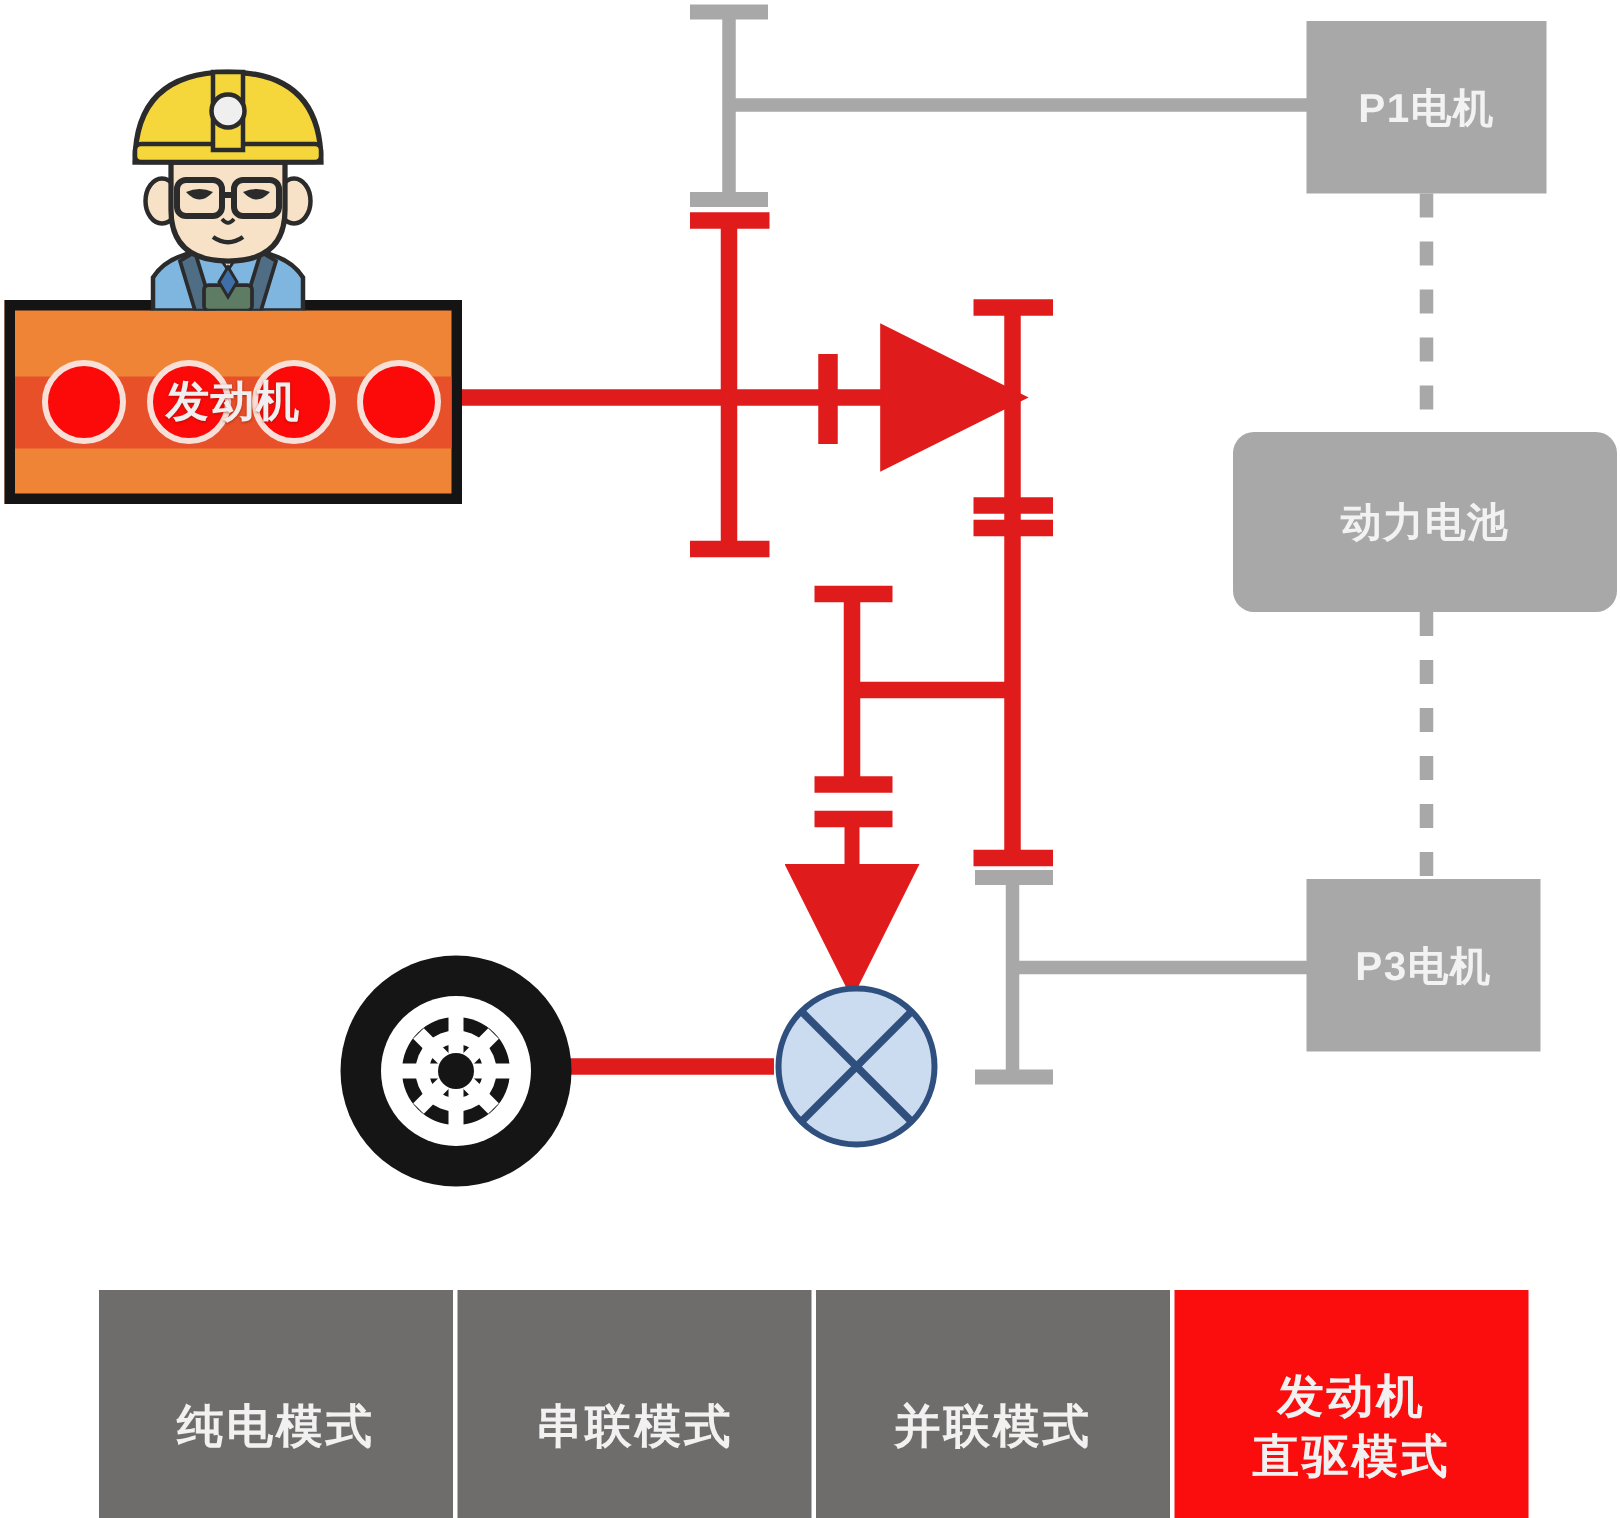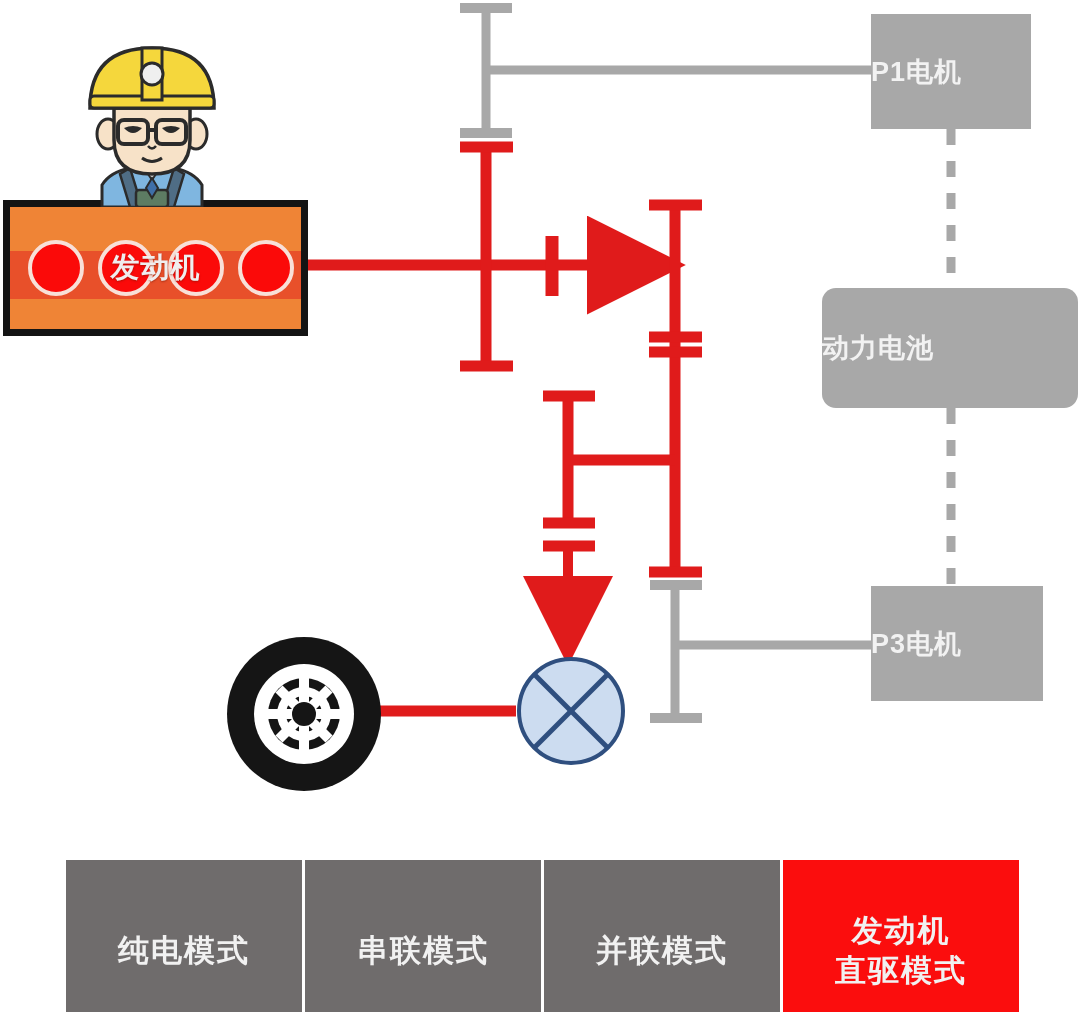"P1电机" .gbox { justify-content: none -> center }
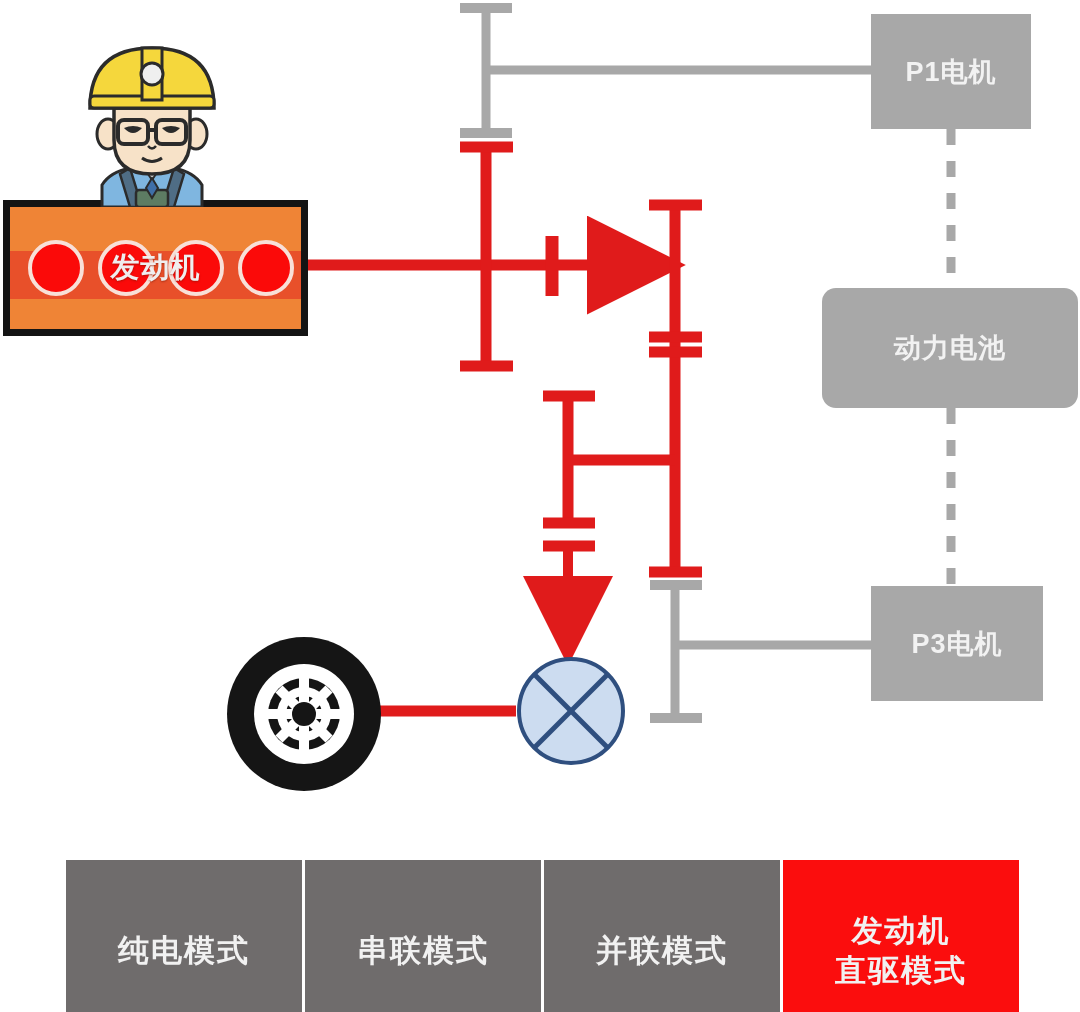"P3电机" #p3-motor { width: 172px -> 156px }
